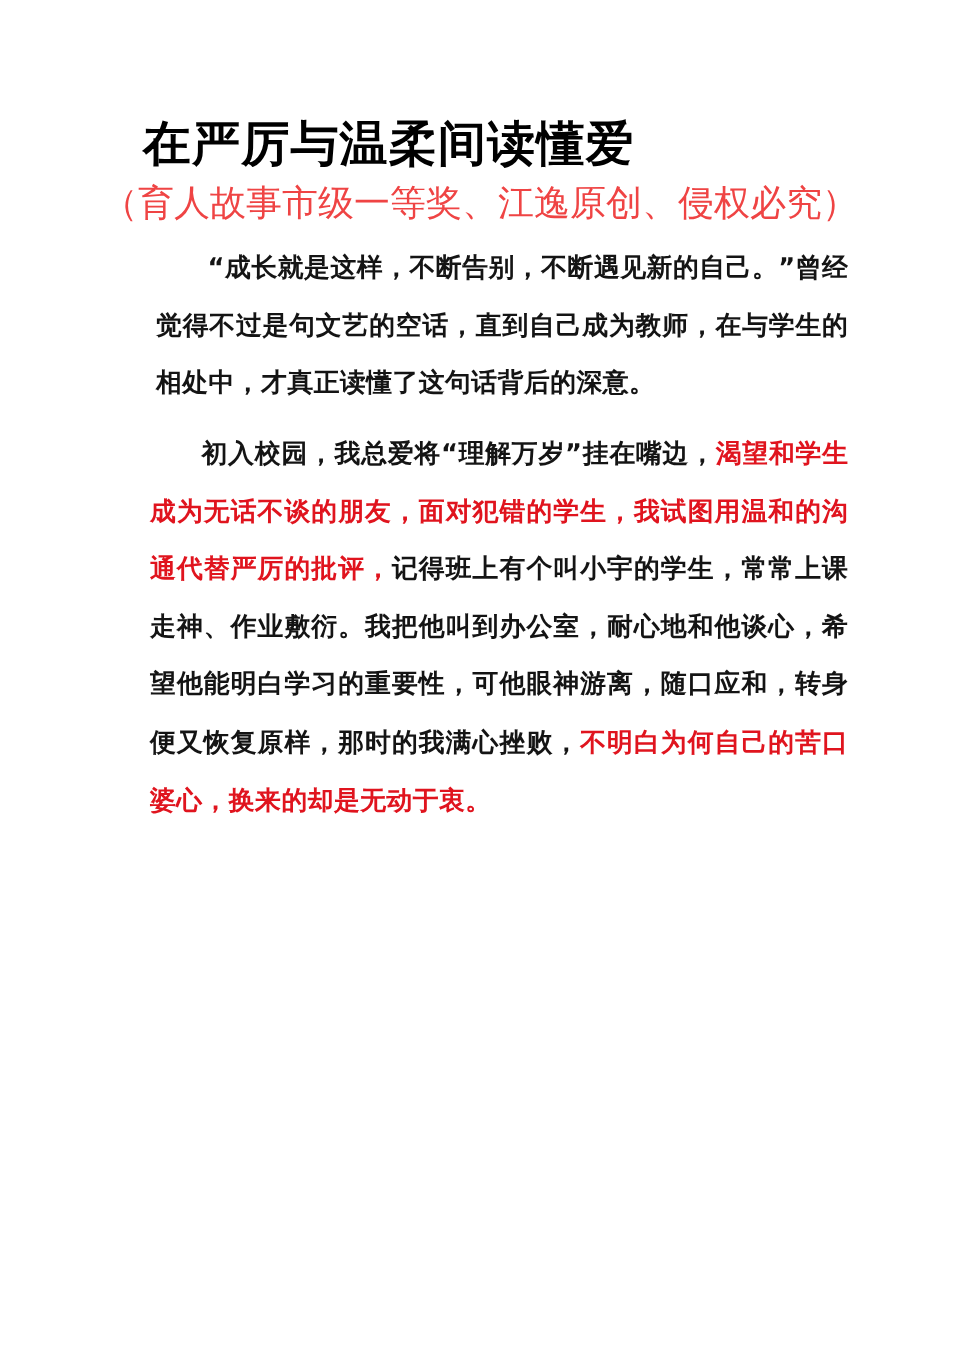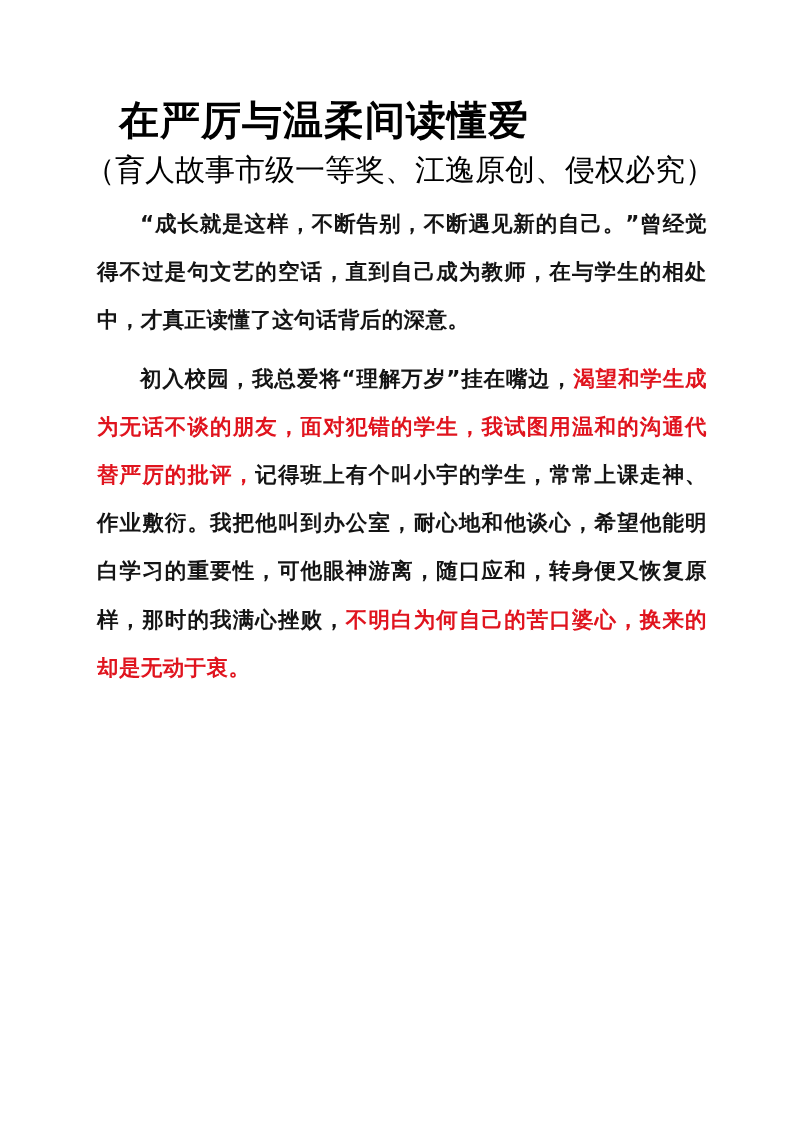"（育人故事市级一等奖、江逸原创、侵权必究）" .subtitle { color: #000000 -> #ef4444 }
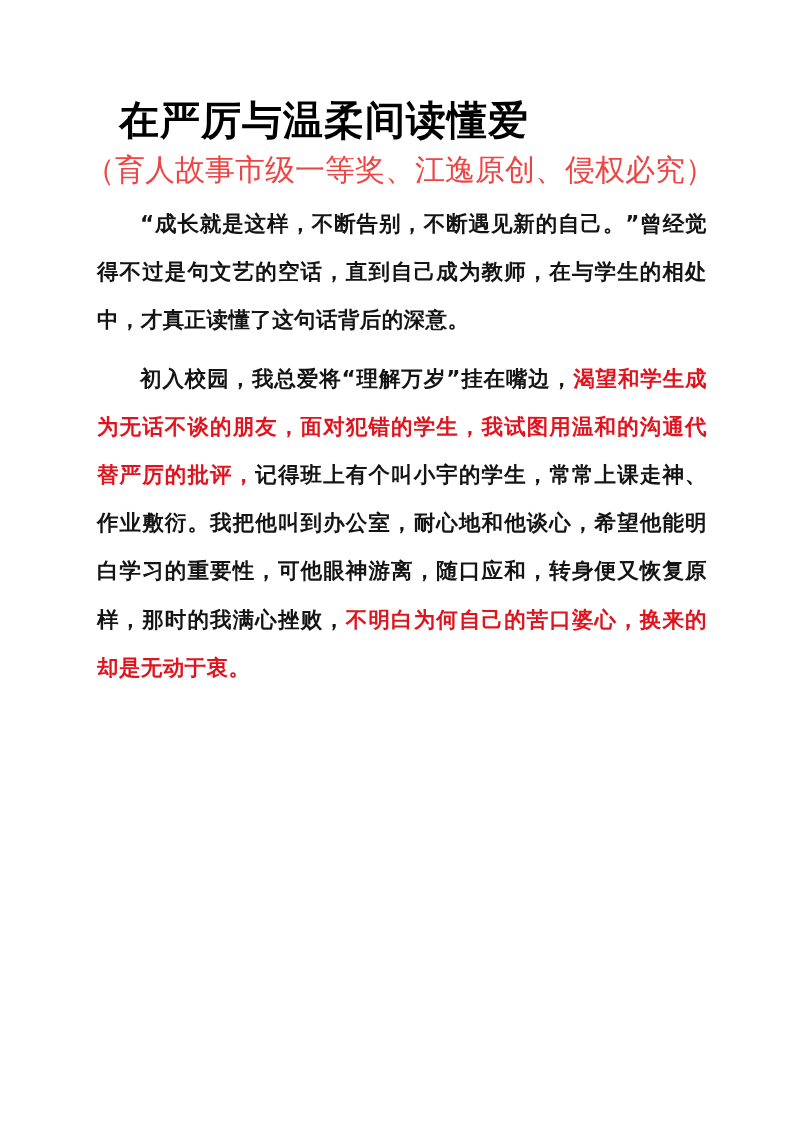"“成长就是这样，不断告别，不断遇见新的自己。”曾经觉得不过是句文艺的空话，直到自" p.para { margin-left: none -> 33px }
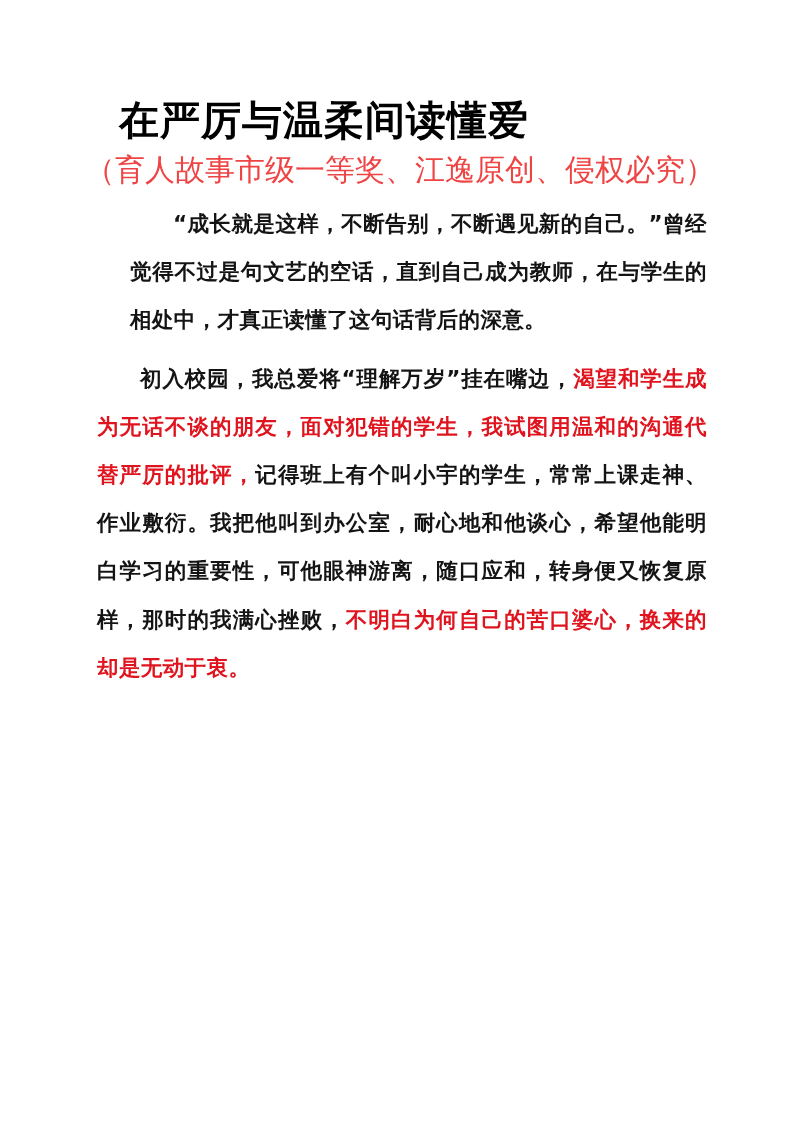"初入校园，我总爱将“理解万岁”挂在嘴边，渴望和学生成为无话不谈的朋友，面对犯错的" p.para { margin-left: none -> 28px }
